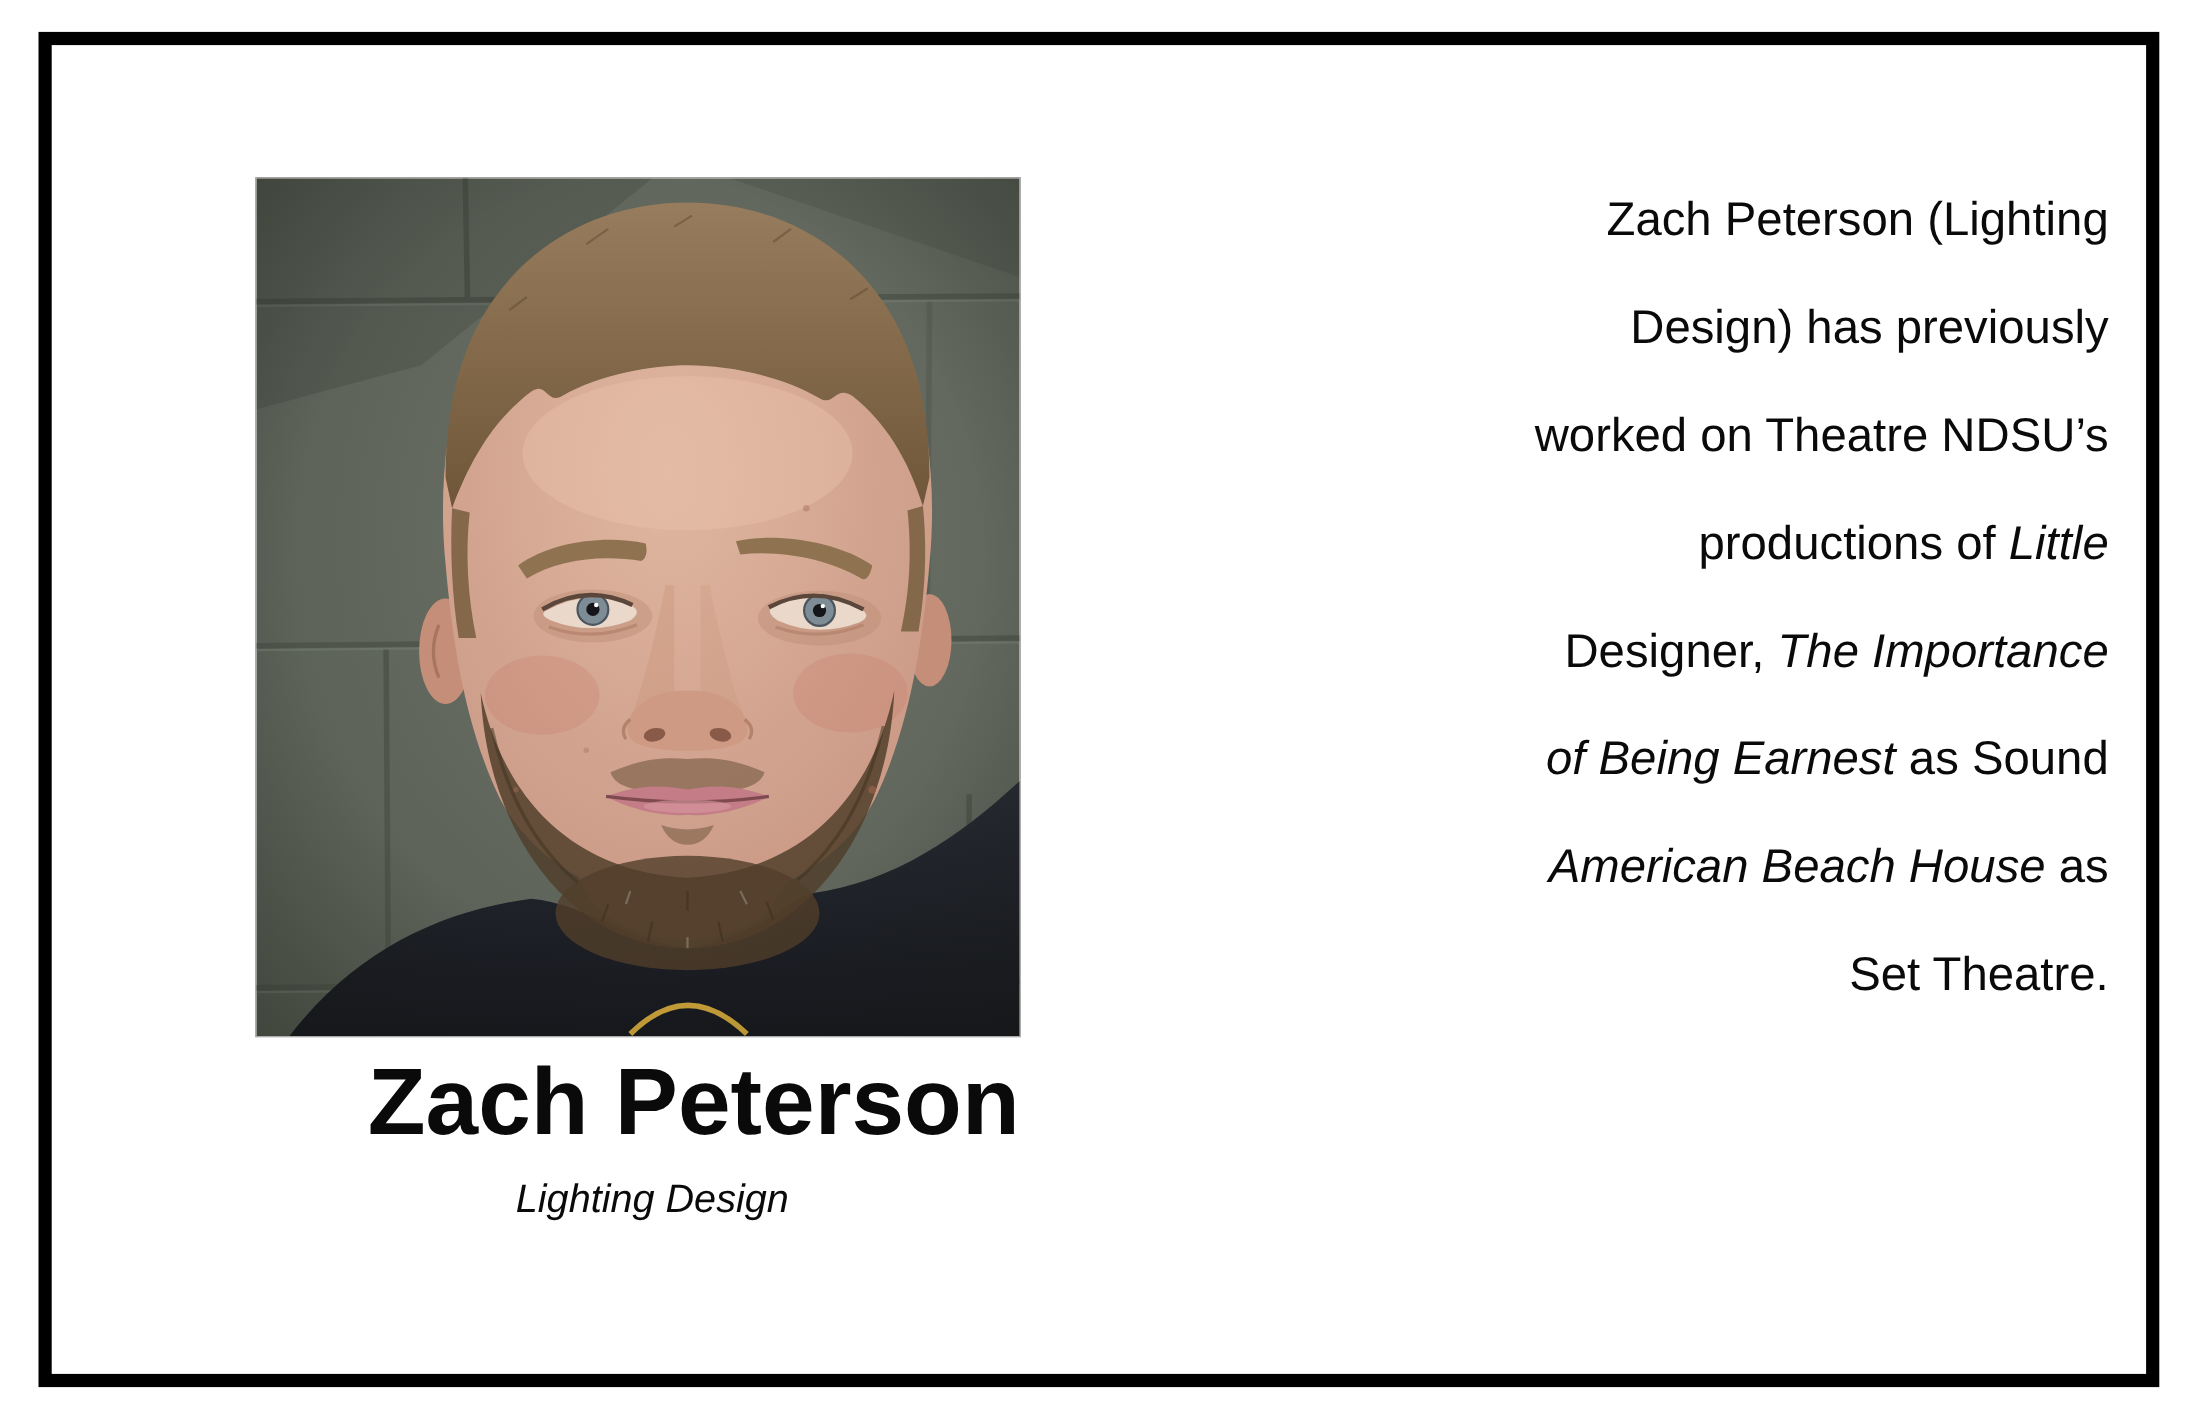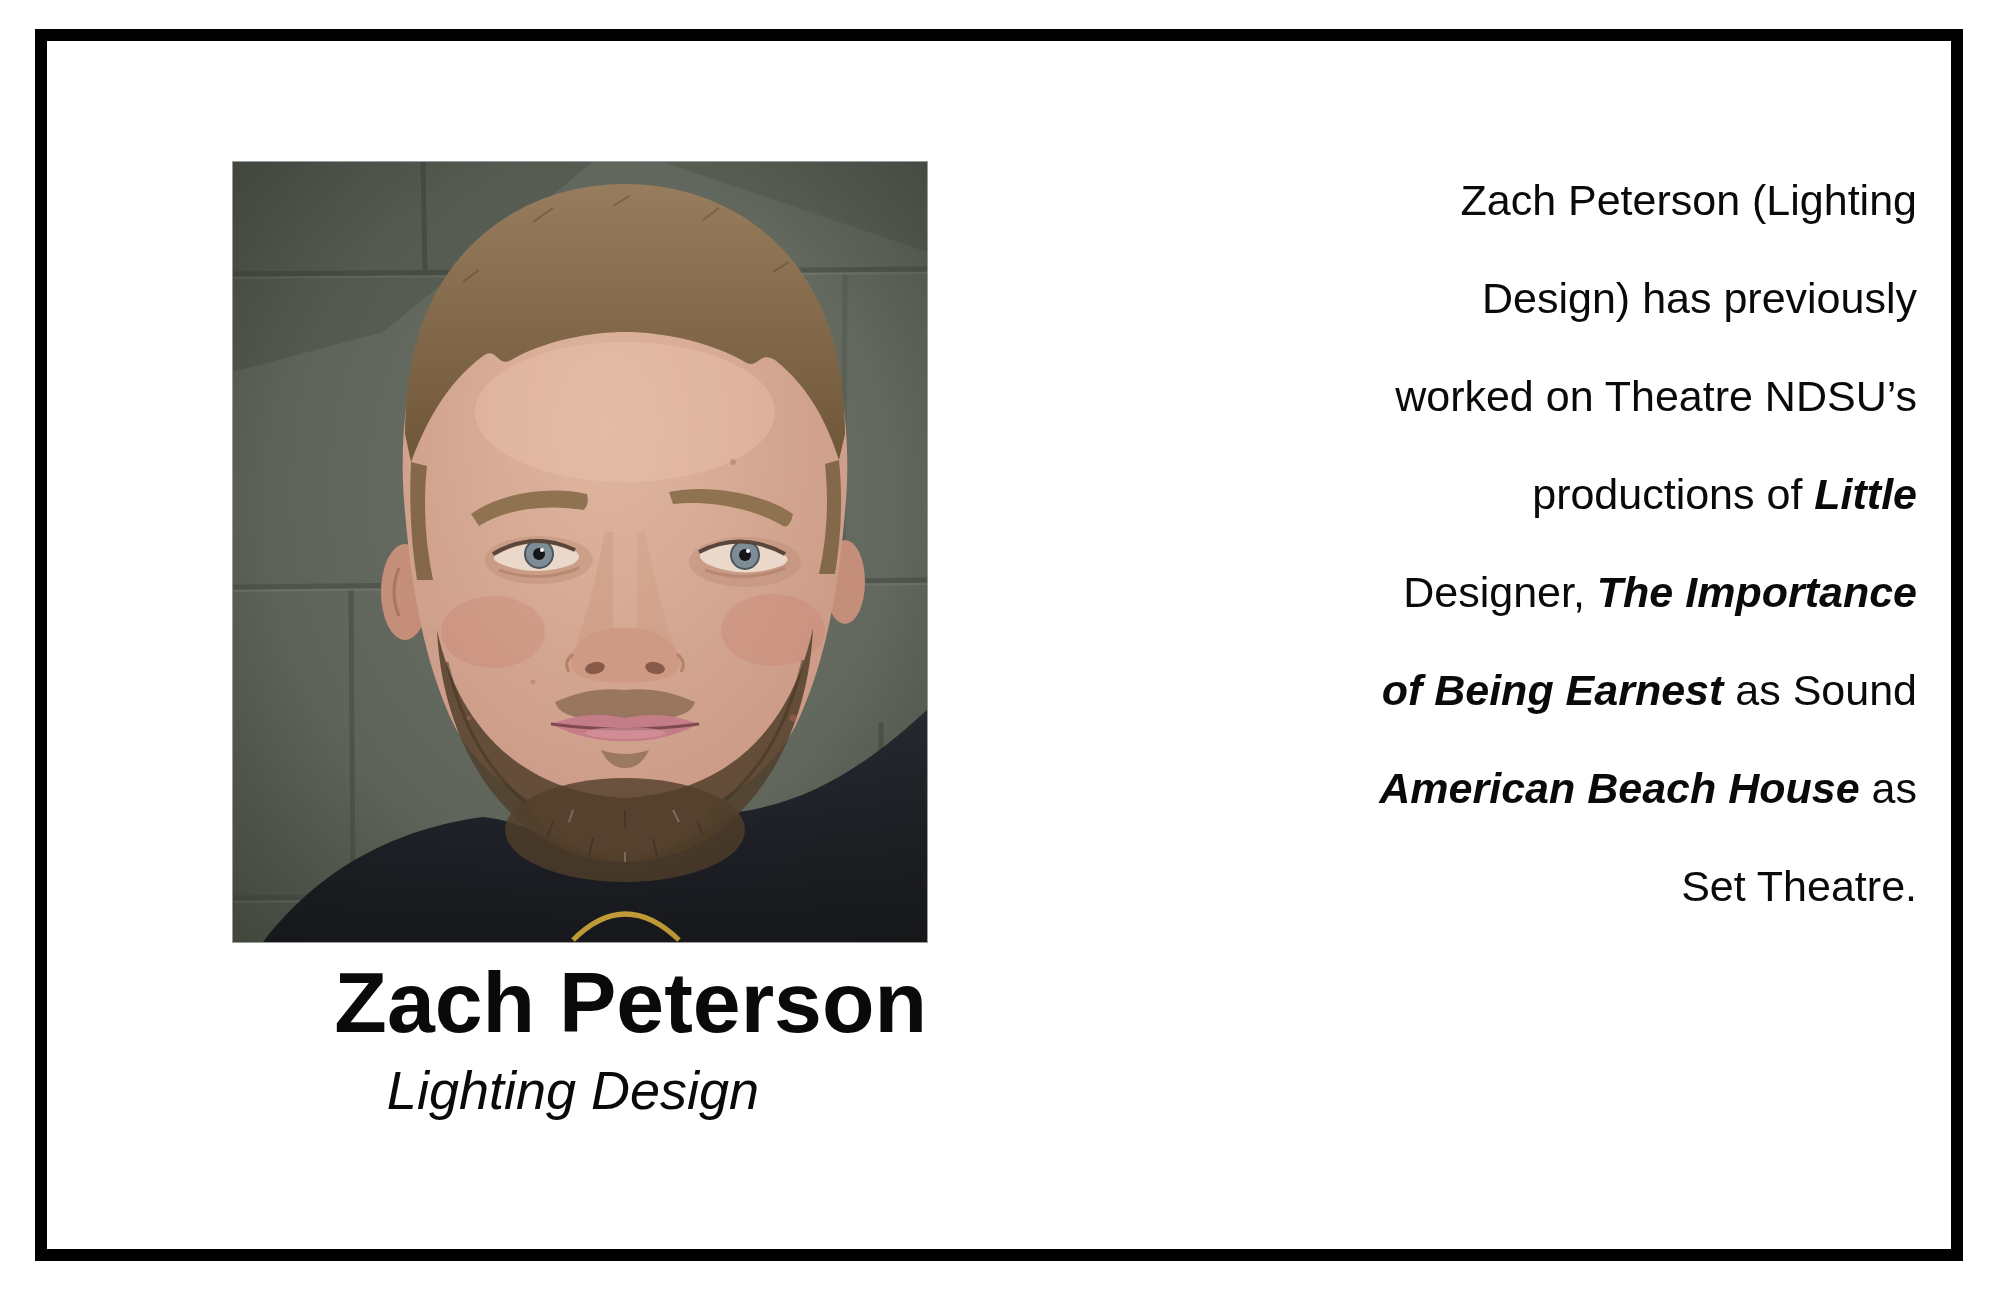"Little" .bio-line .it { font-weight: bold -> none }
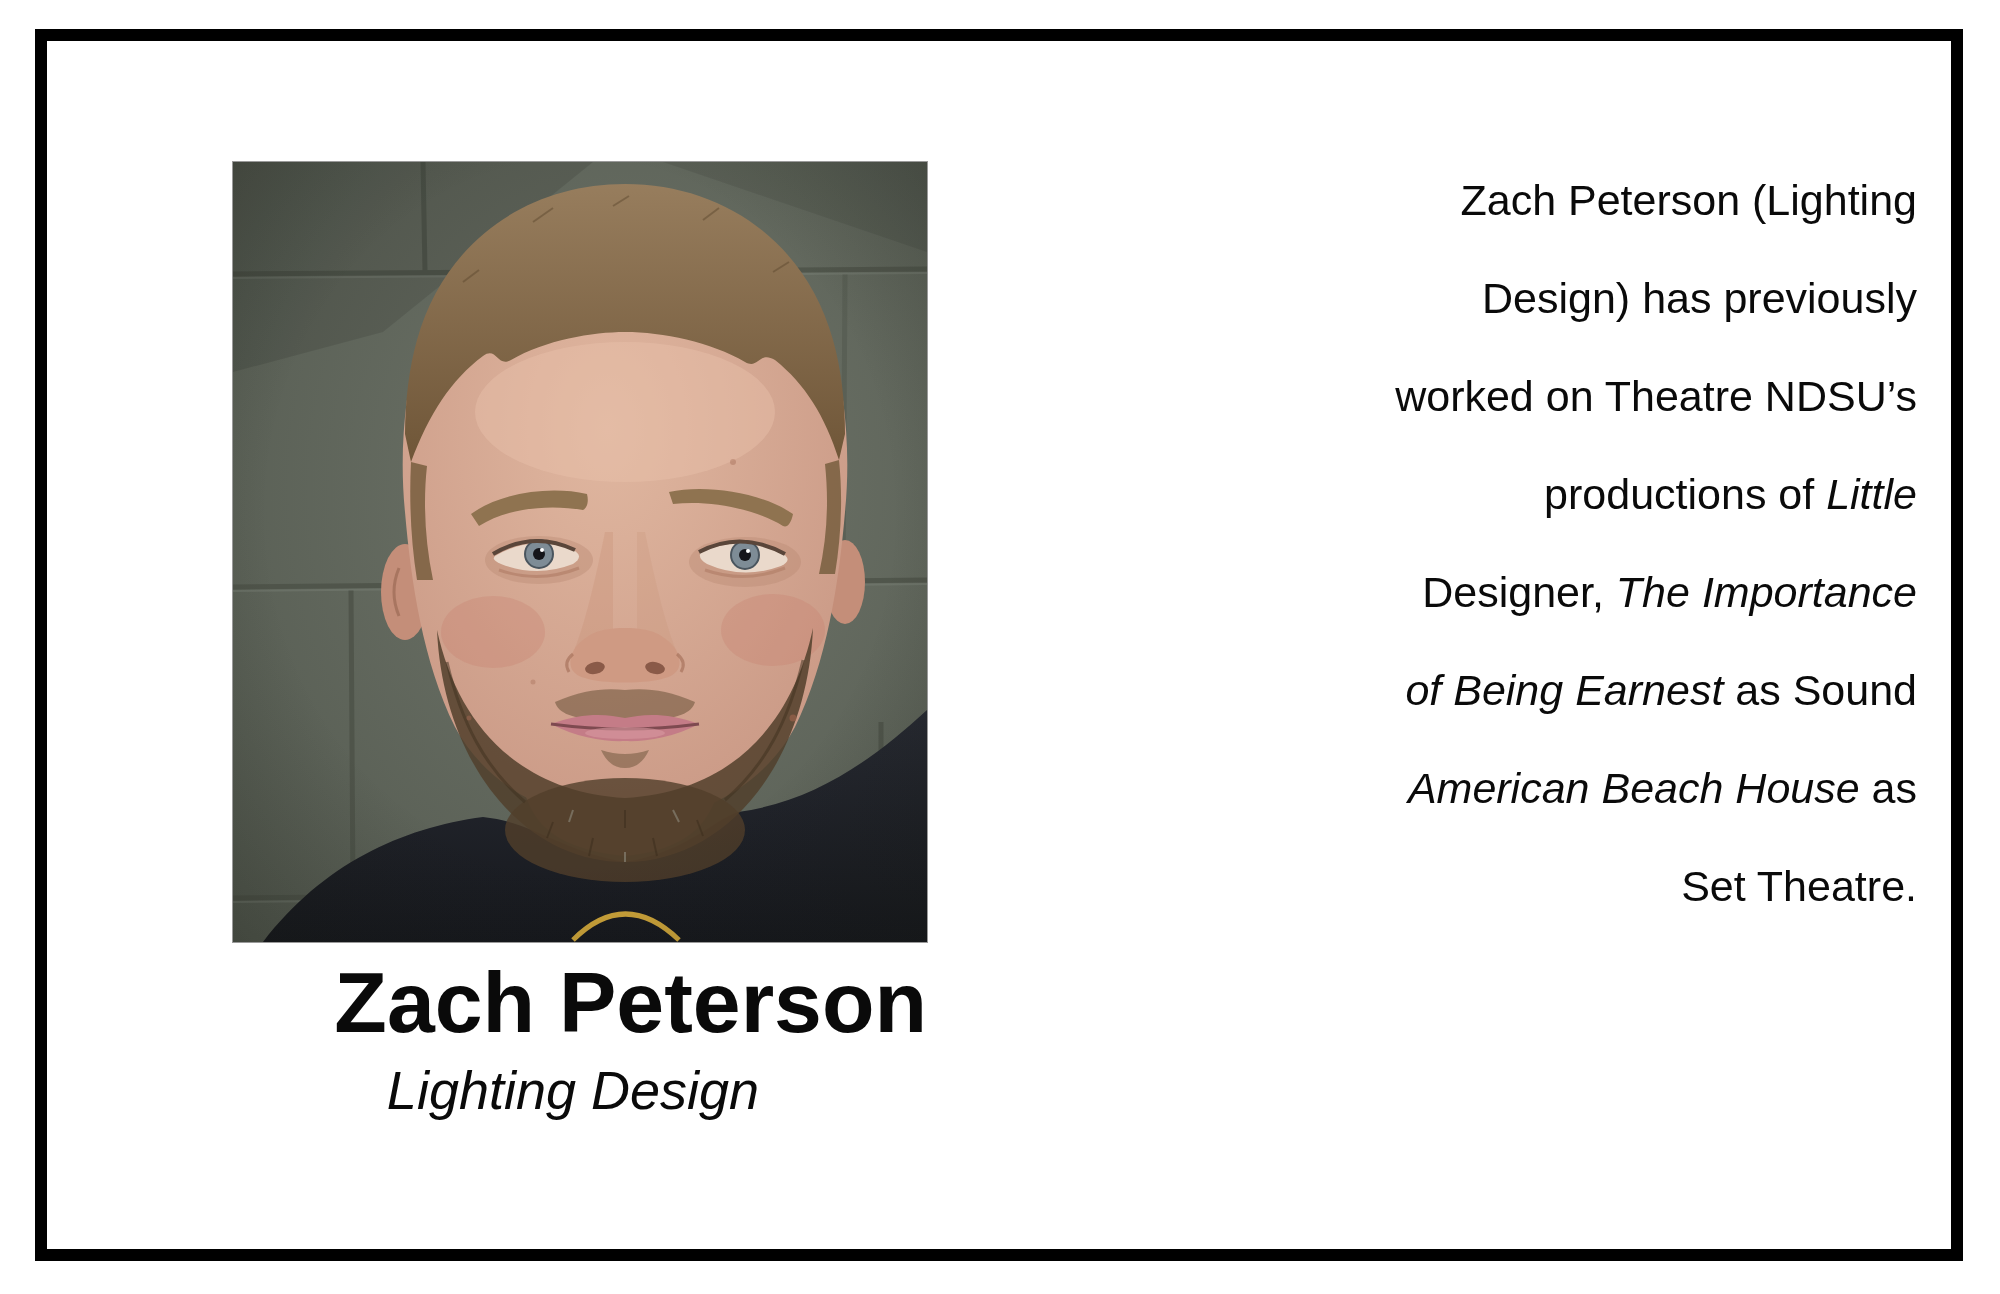"Lighting Design" .person-role { font-size: 54px -> 36px; left: 226px -> 246px }
